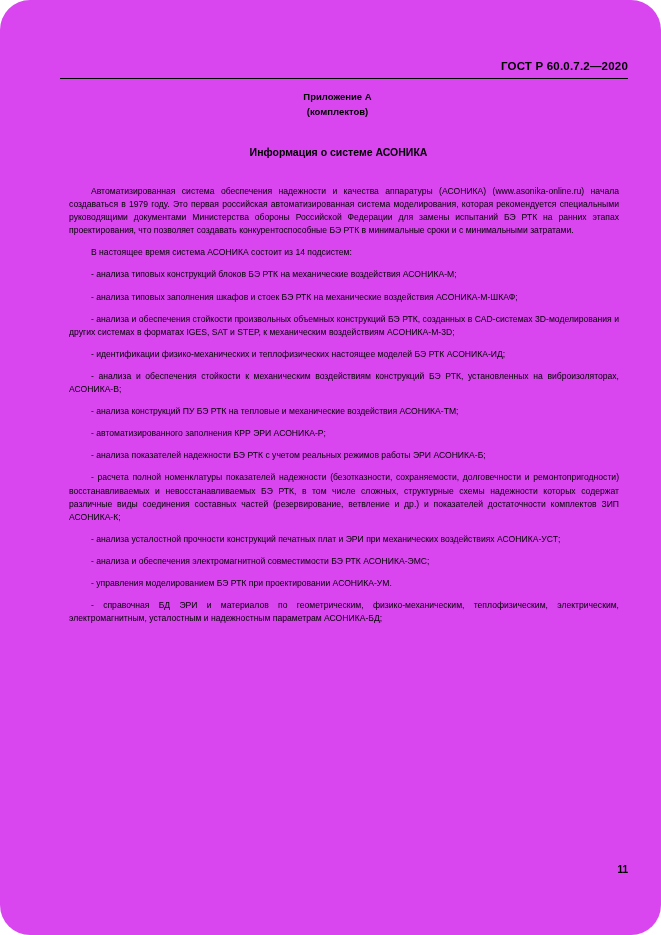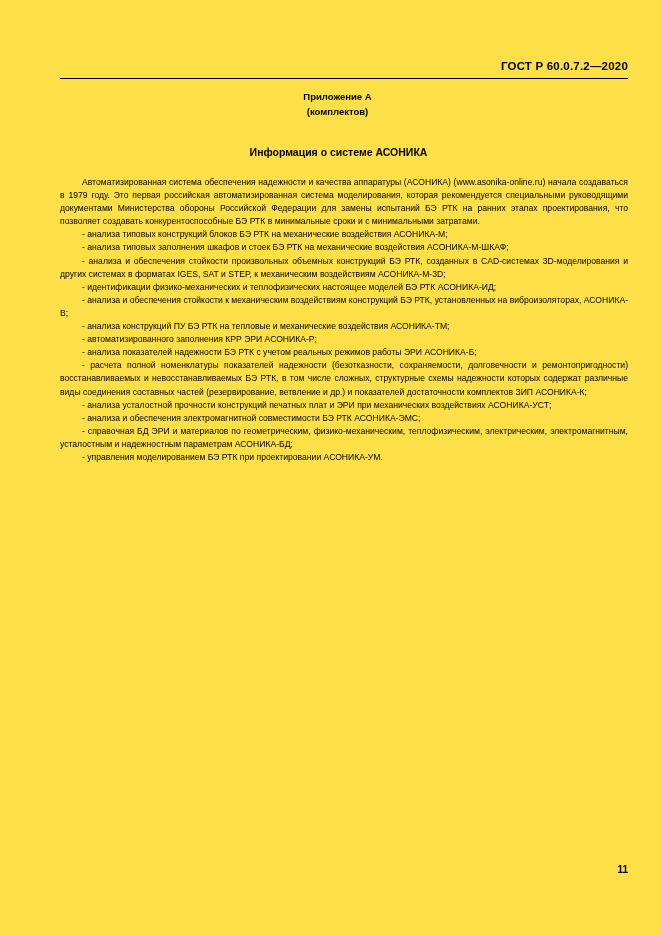"ГОСТ Р 60.0.7.2—2020" .page { background: #fde047 -> #d946ef; border-radius: none -> 30px }
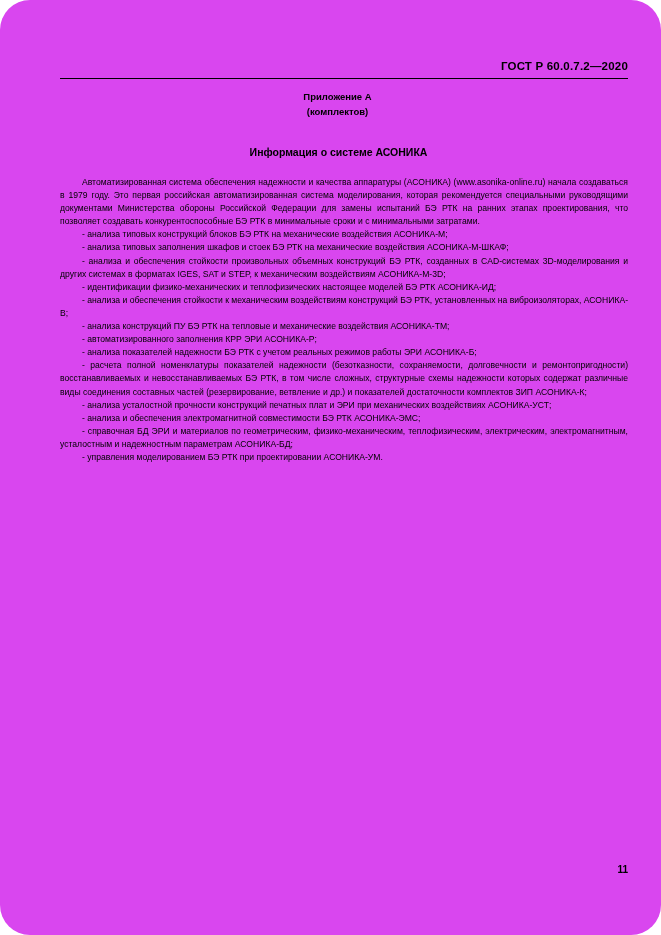"Автоматизированная система обеспечения" .body-text p { margin: 0 -> 9px }
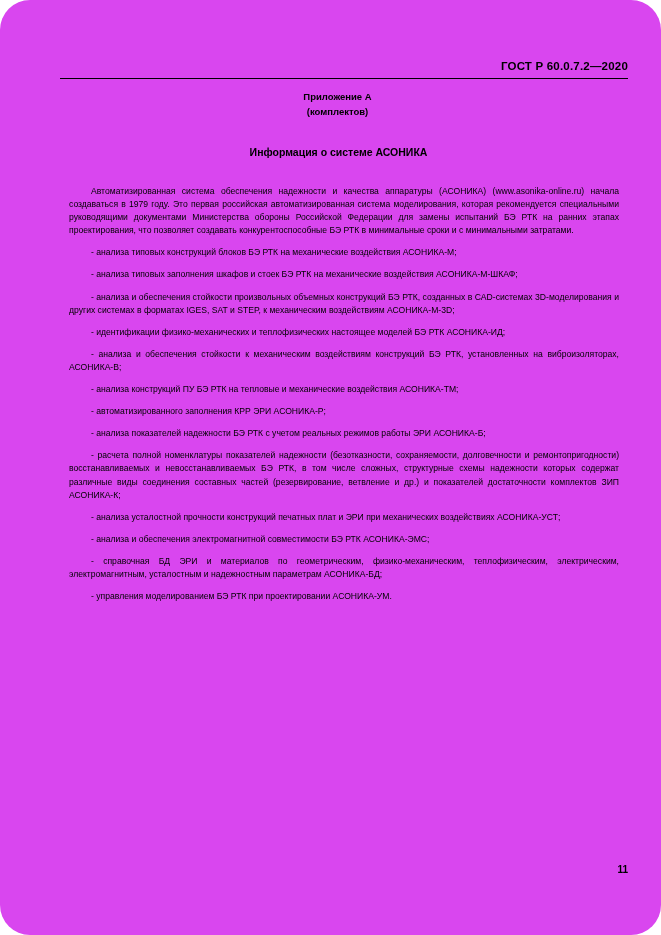"В настоящее время система АСОНИКА" p.indent { html: none -> <p>В настоящее время система АСОНИКА состоит из 14 подсистем:</p> }
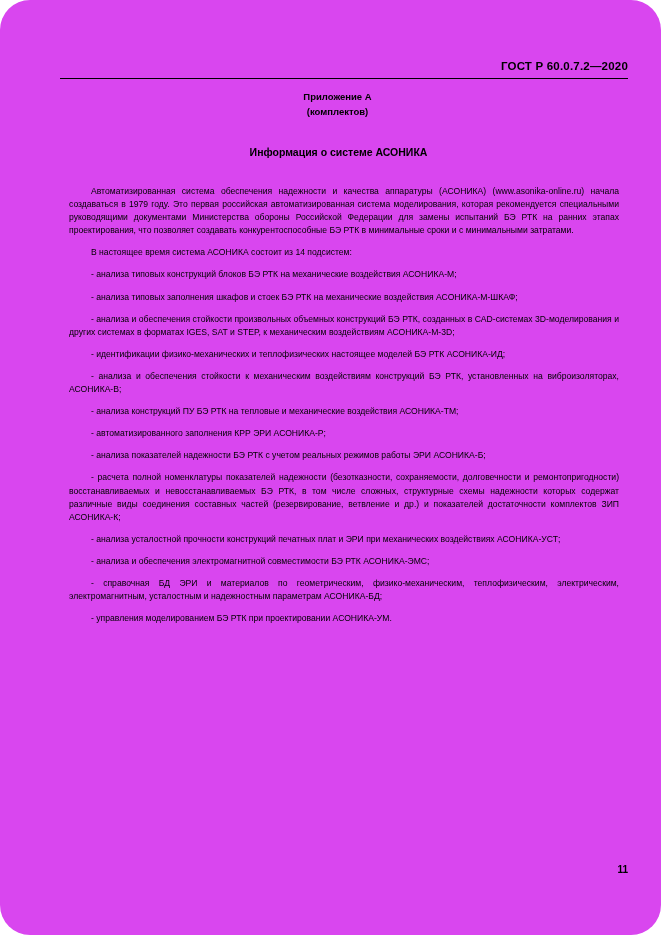"- справочная БД ЭРИ и" p.indent { order: before "- управления моделированием БЭ РТК" -> after "- управления моделированием БЭ РТК" }
